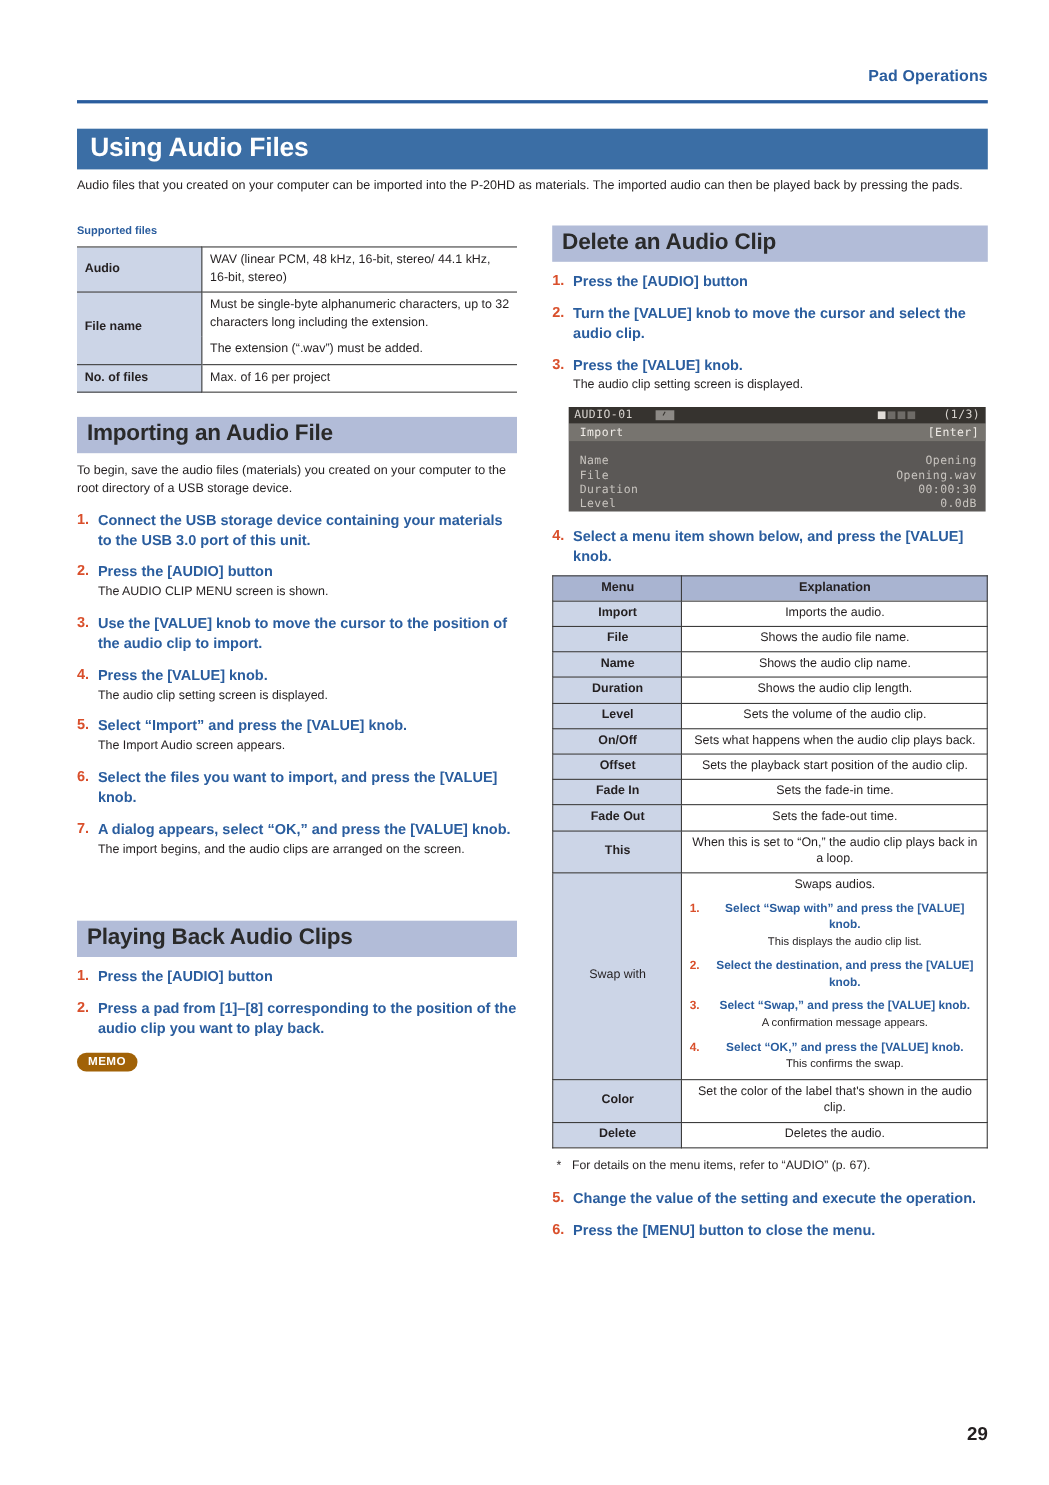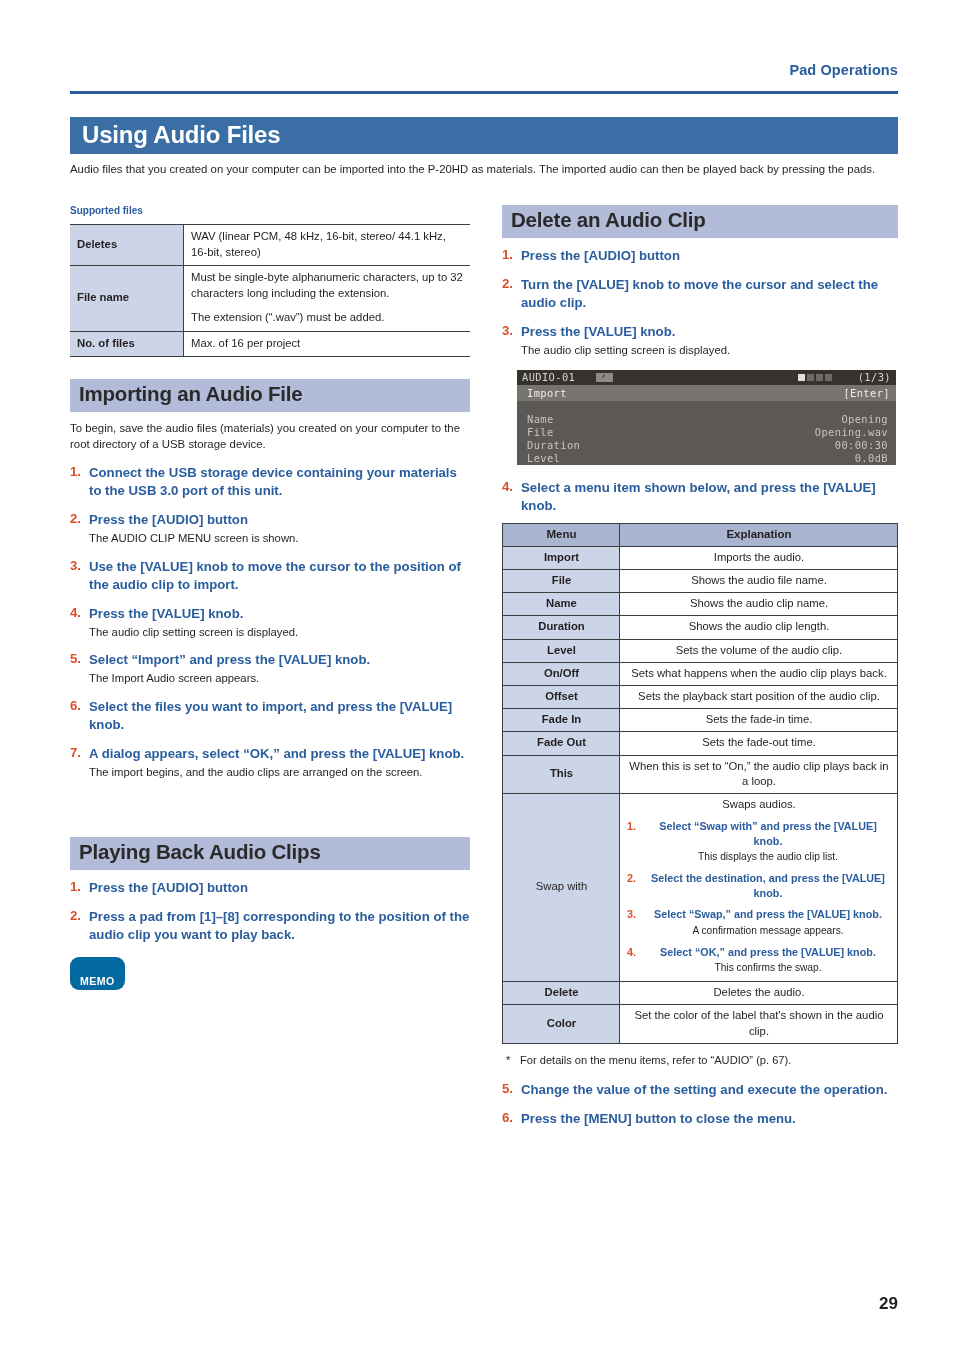"Deletes" td.lbl { text: Deletes -> Audio }
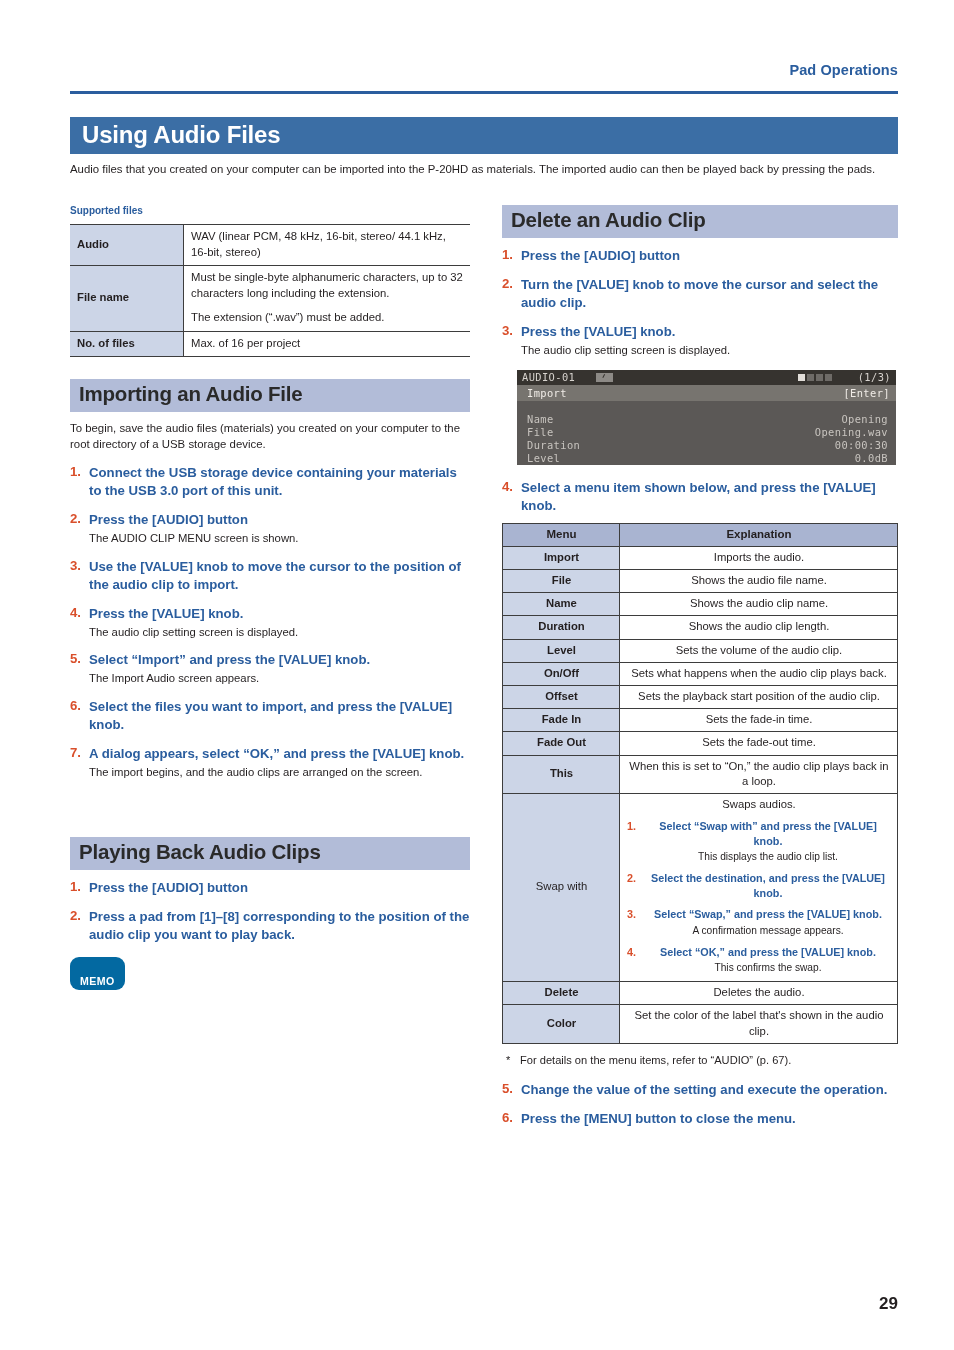"MEMO" .memo-badge { background: #0369a1 -> #a16207; padding: 18px 10px 3px 10px -> 2px 10px 3px 10px }
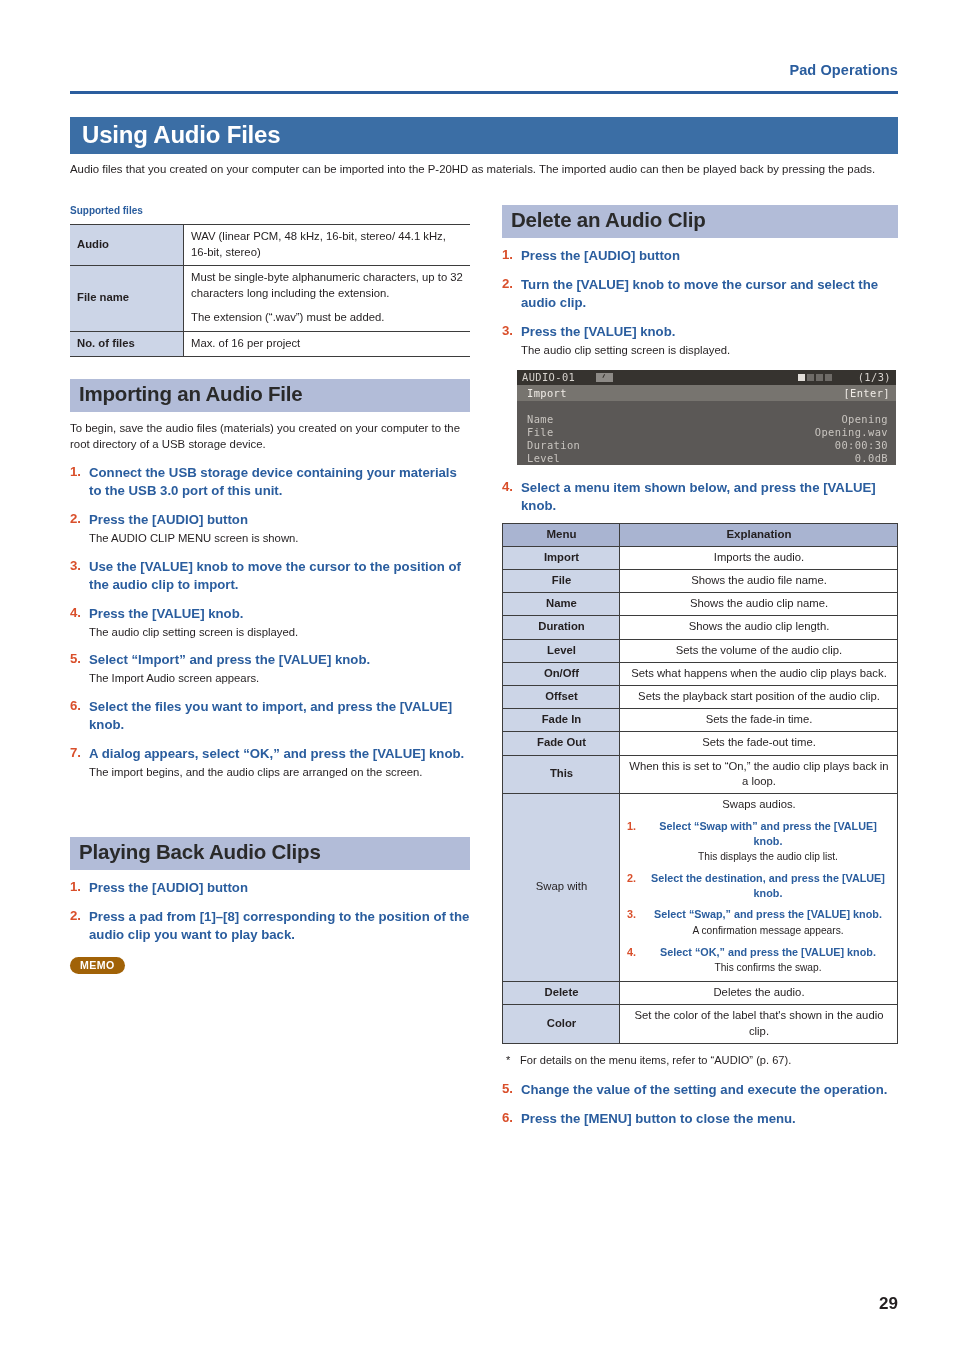"Delete" tr { order: before "Color" -> after "Color" }
